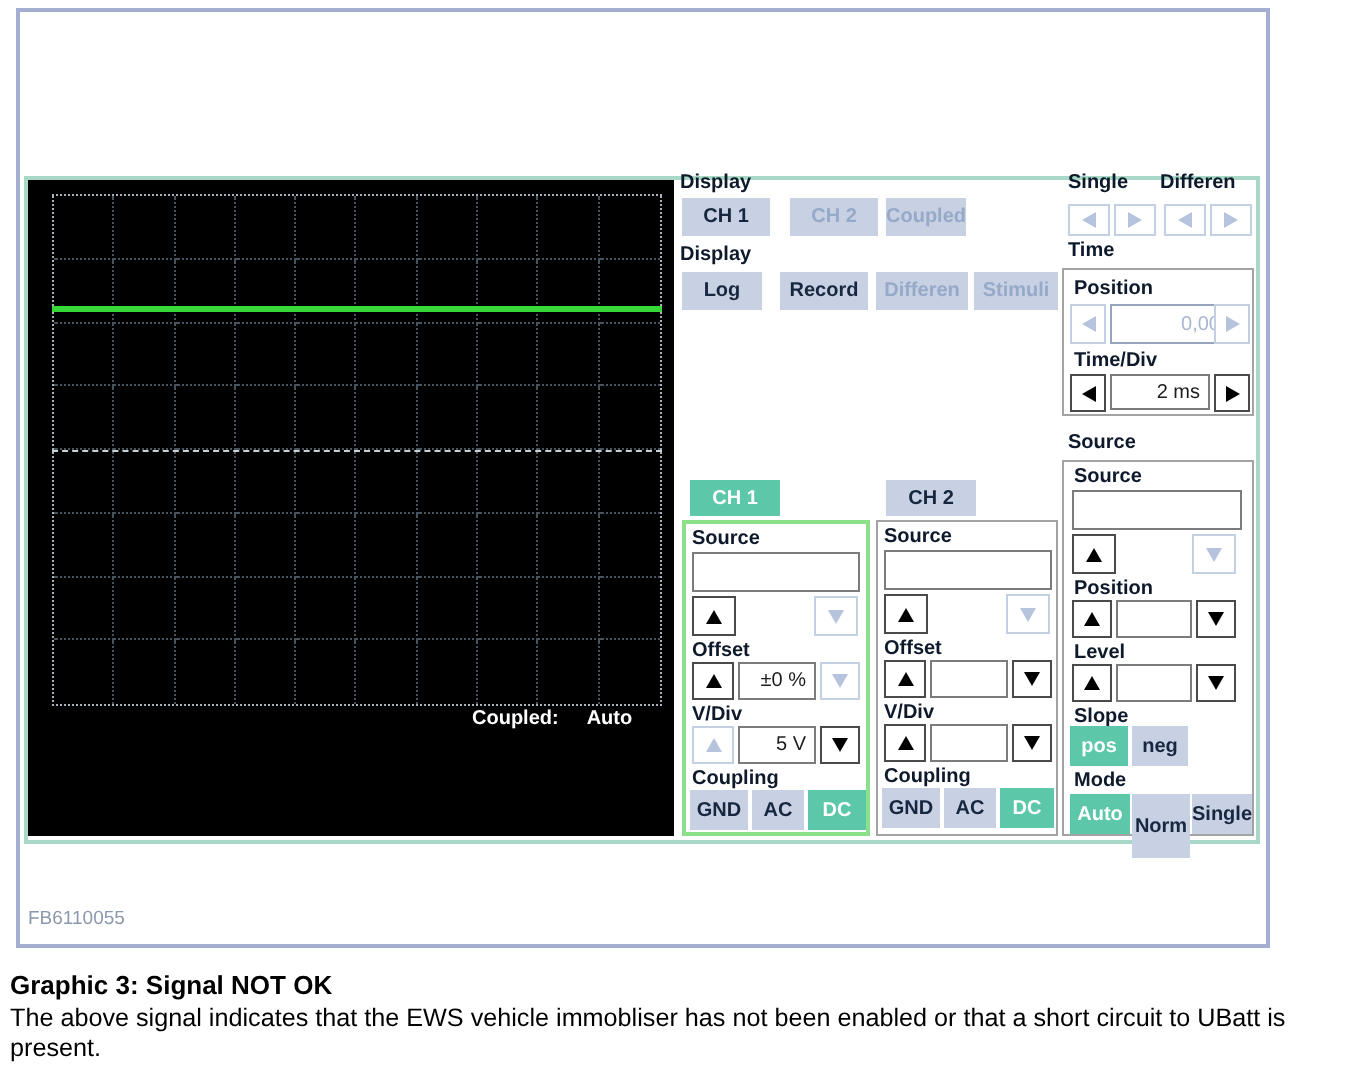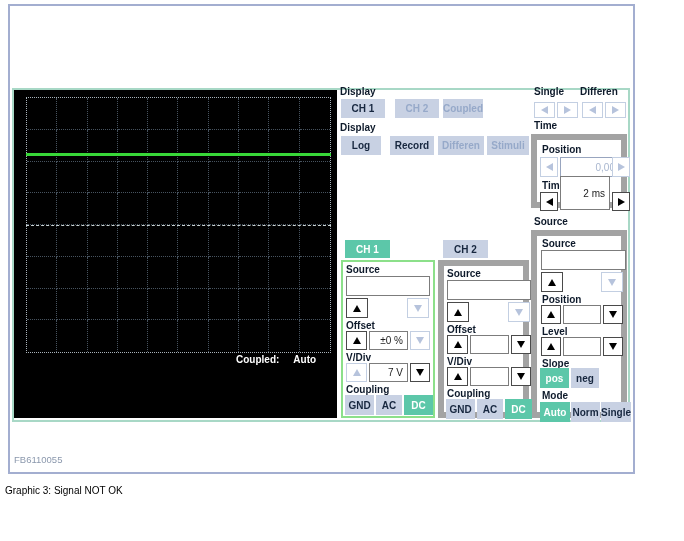"Position" .box { border: 6px solid #a3a3a3 -> 1px solid #a3a3a3 }
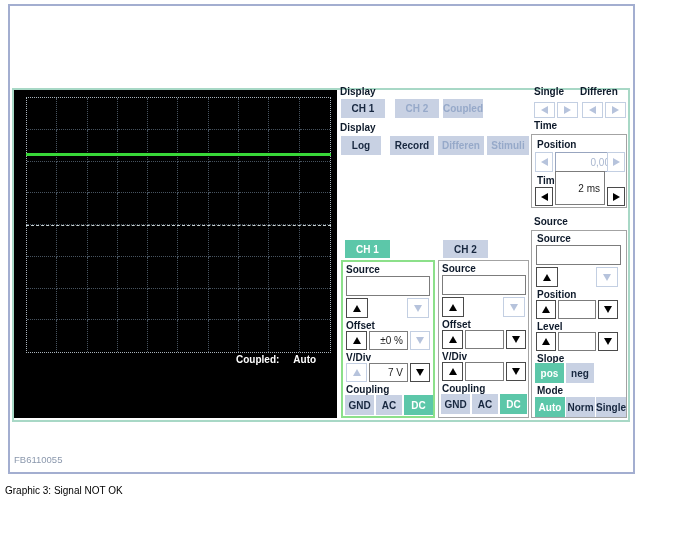"2 ms" div.field { height: 34px -> 18px; top: 36px -> 52px }
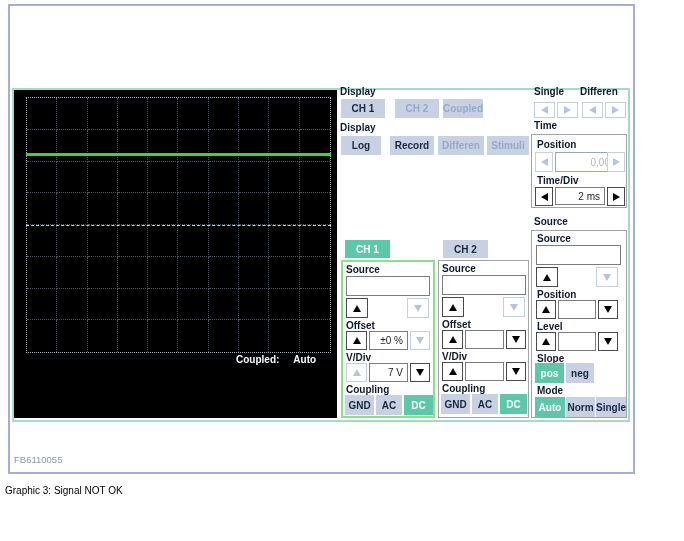"7 V" div.field { text: 7 -> 5 }
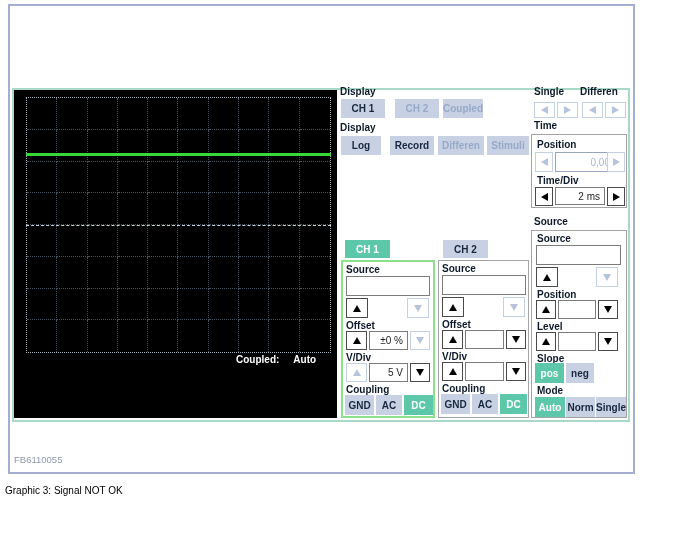"Norm" div.btn { height: 20px -> 32px }
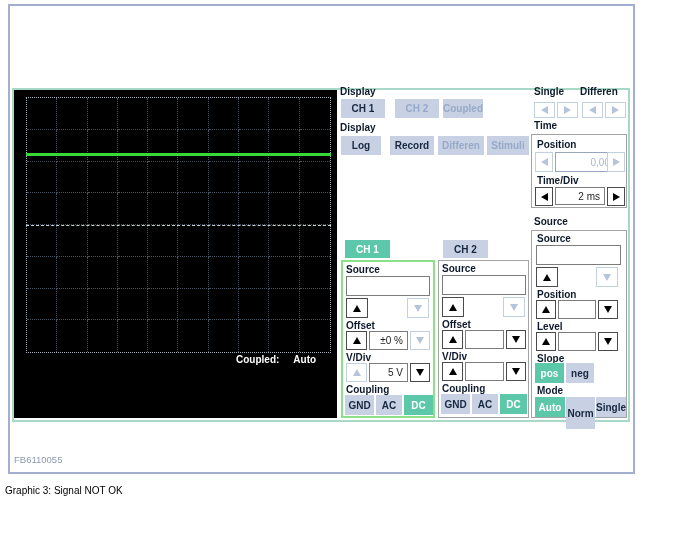"Graphic 3: Signal NOT OK" #caption-title { font-size: 10px -> 13px; font-weight: normal -> bold }
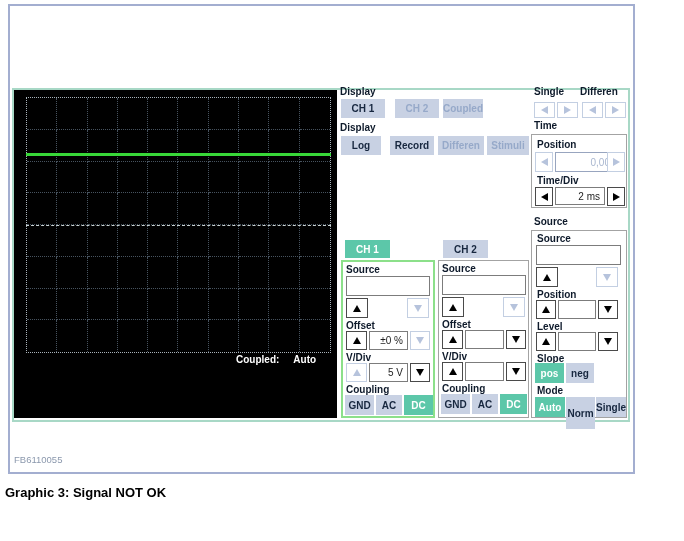"The above signal indicates that" div { html: none -> <div>The above signal indicates that the EWS vehicle immobliser has not been enabled or that a short circuit to UBatt is present.</div> }
